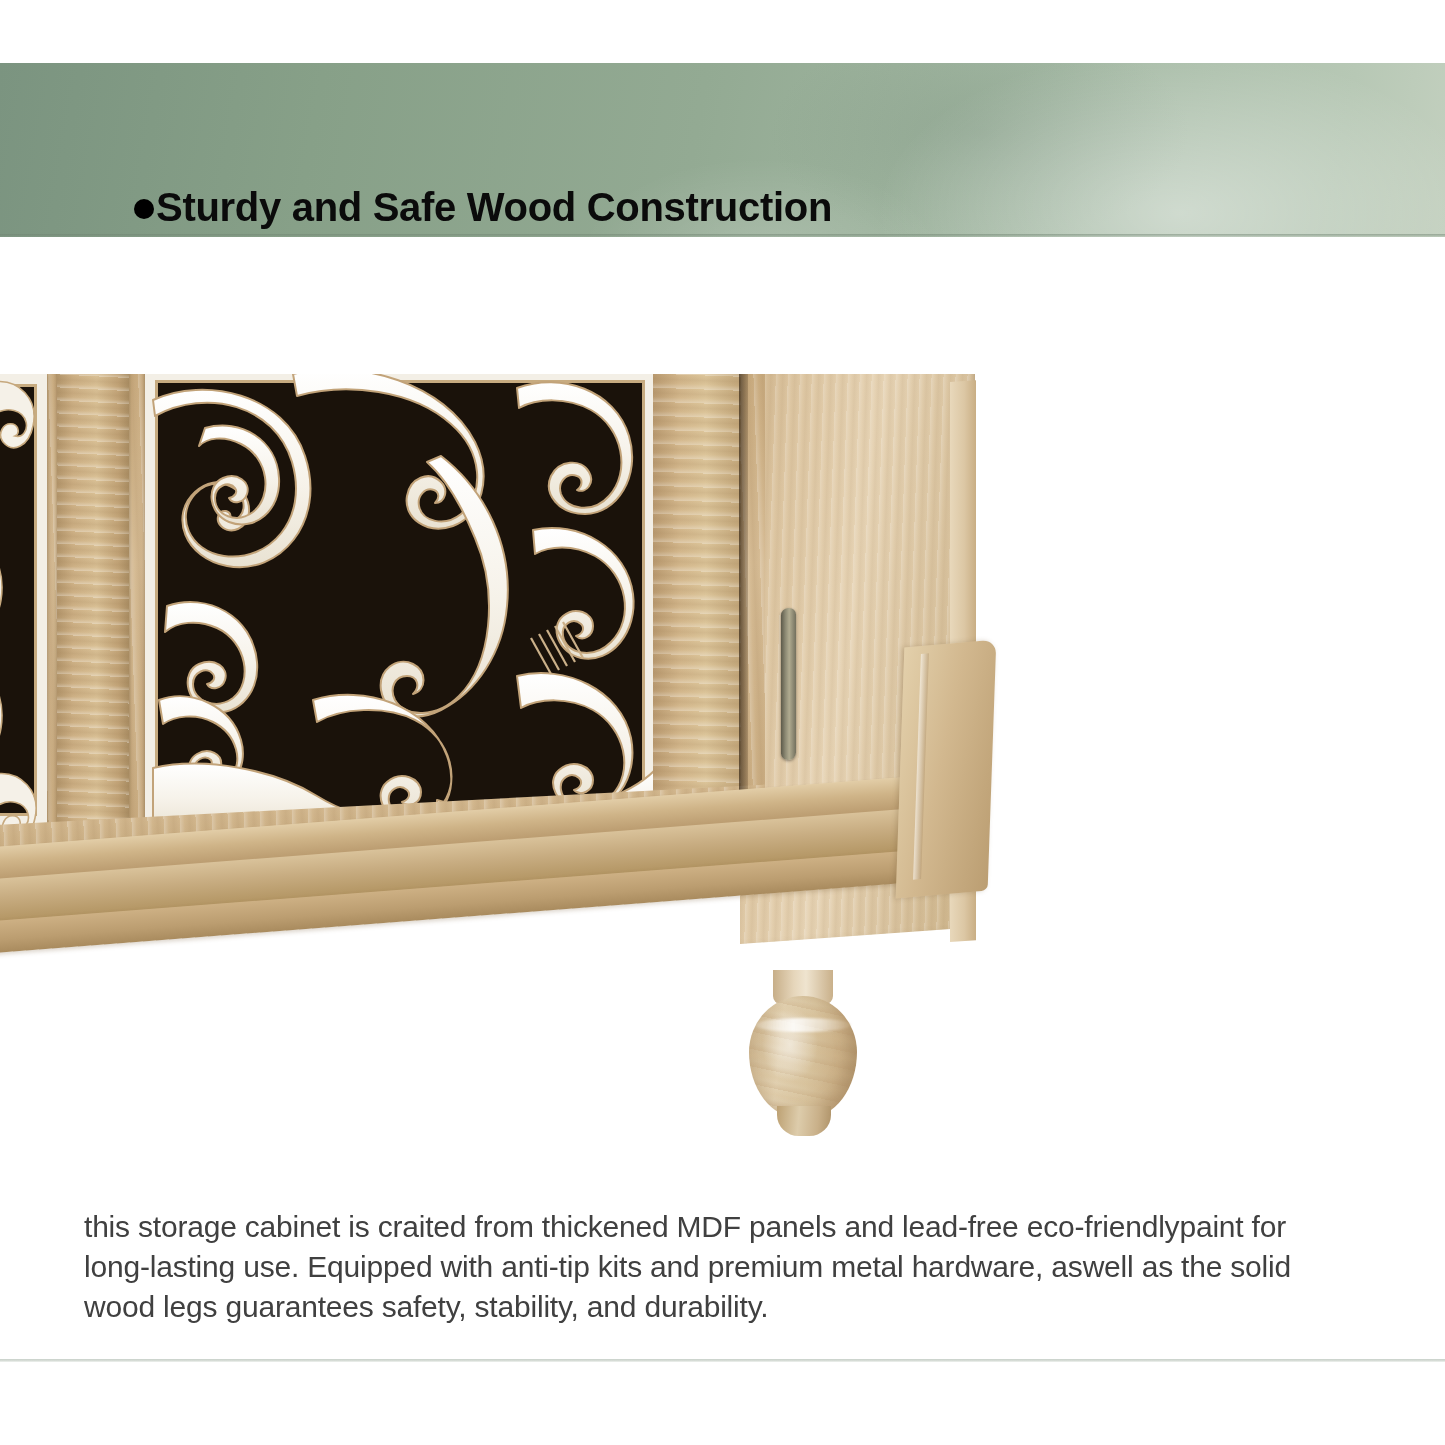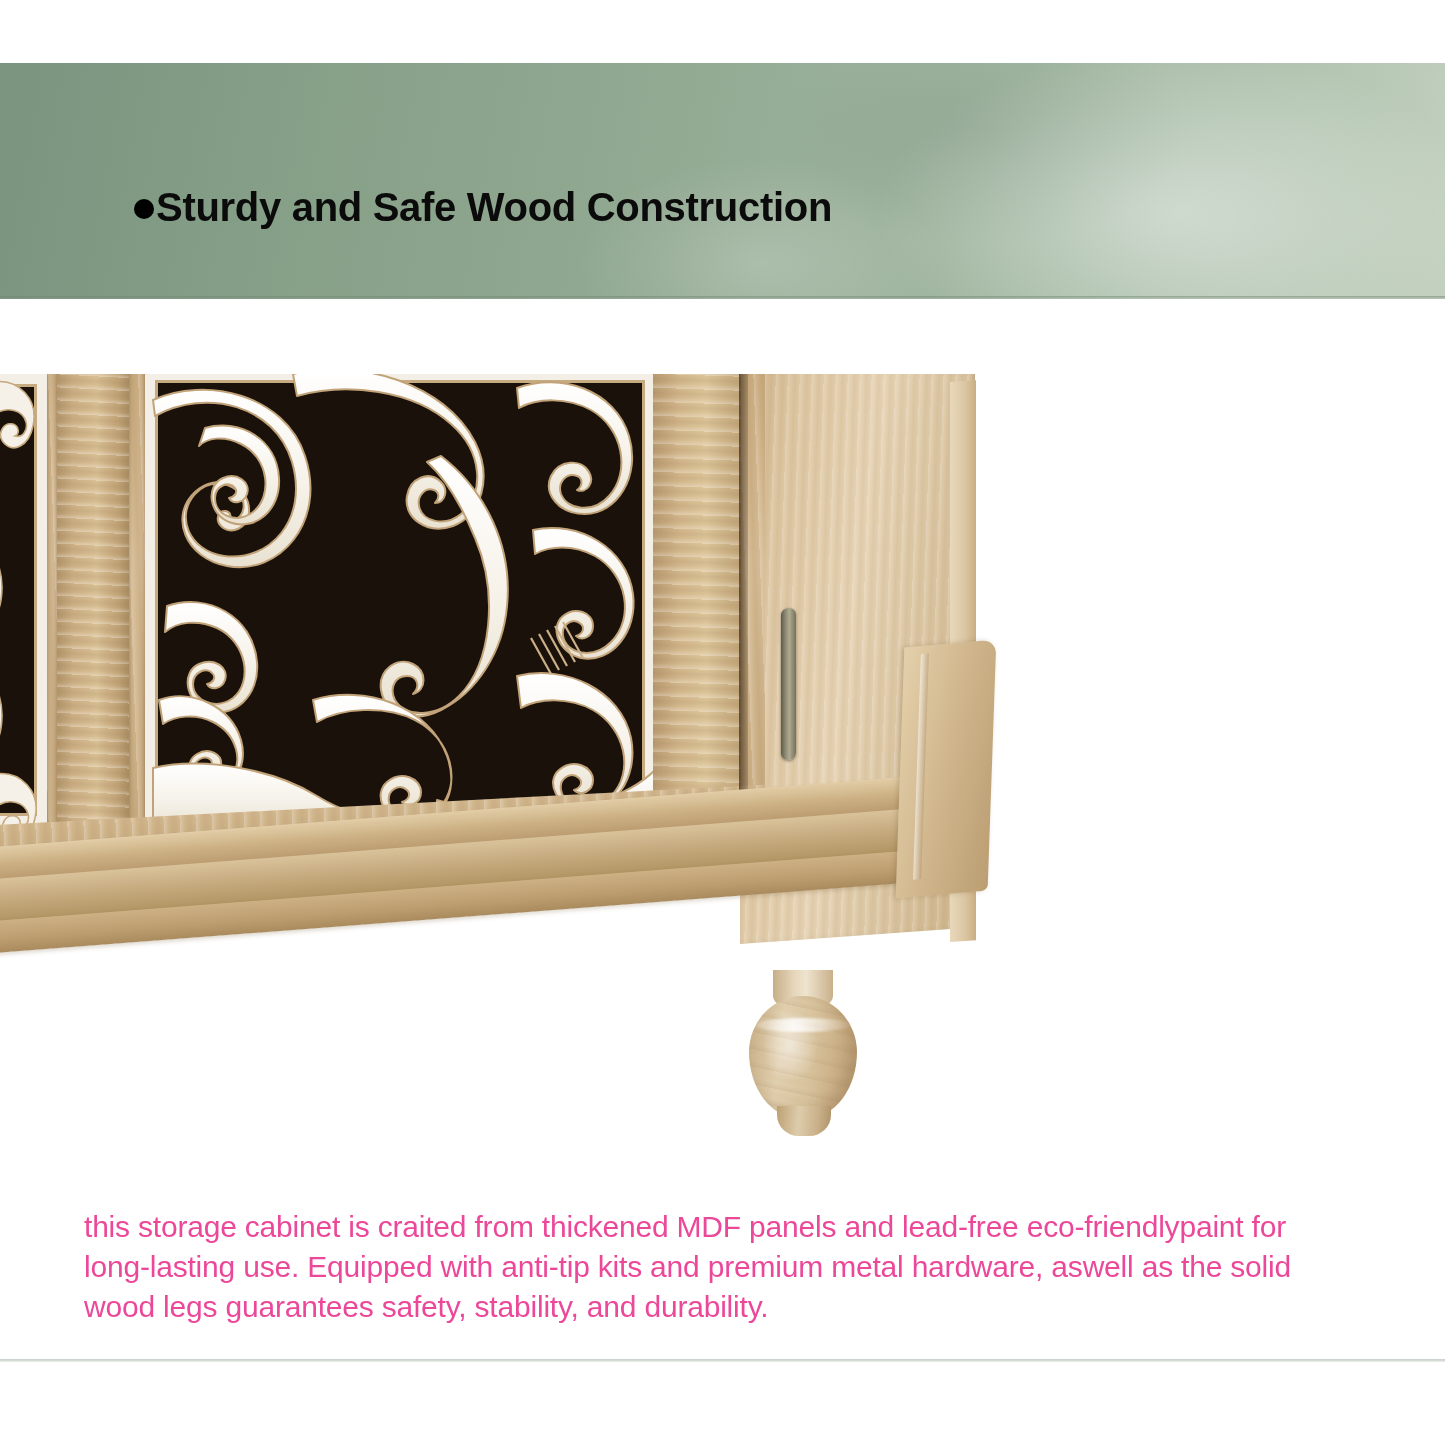"Sturdy and Safe Wood Construction" .banner { height: 236px -> 174px }
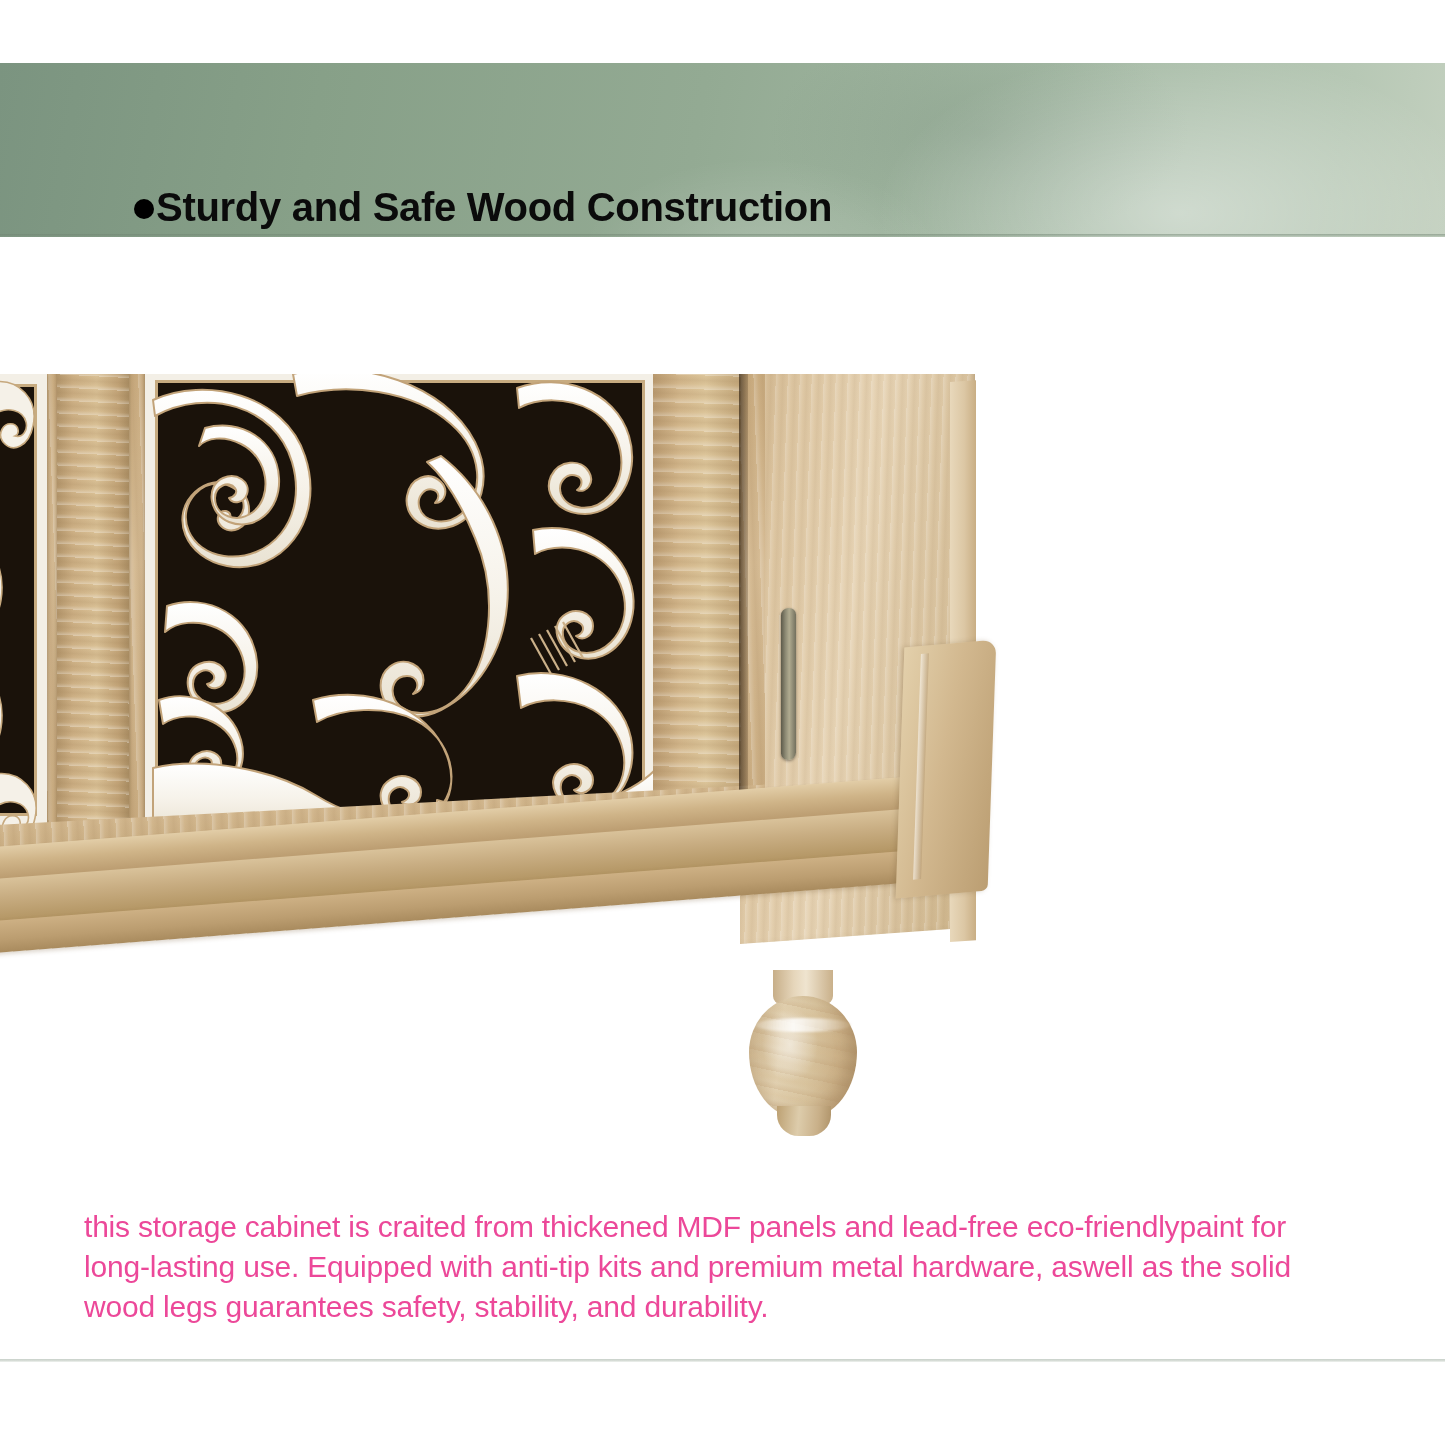"this storage cabinet is craited" .description { color: #ec4899 -> #404040 }
